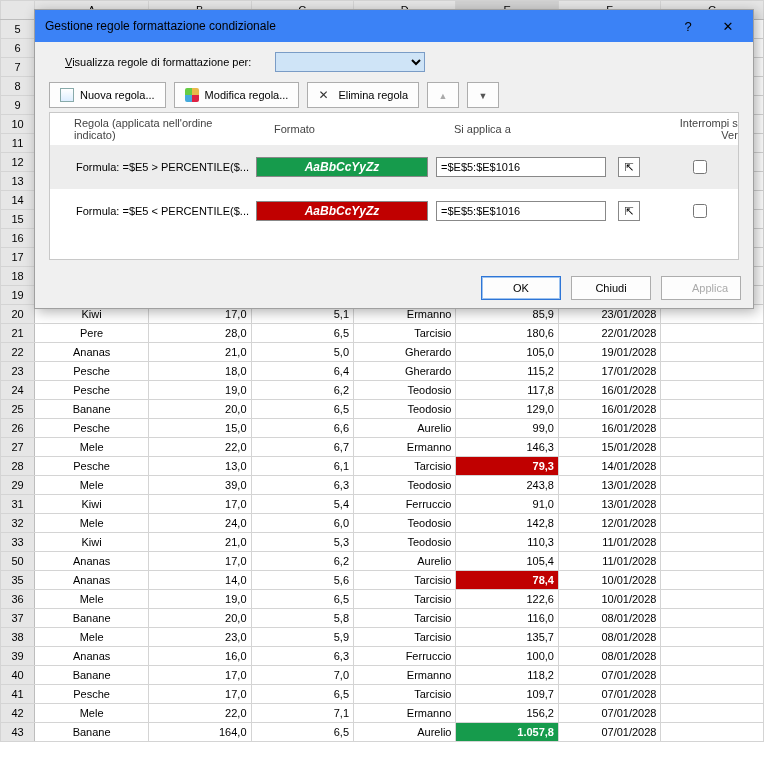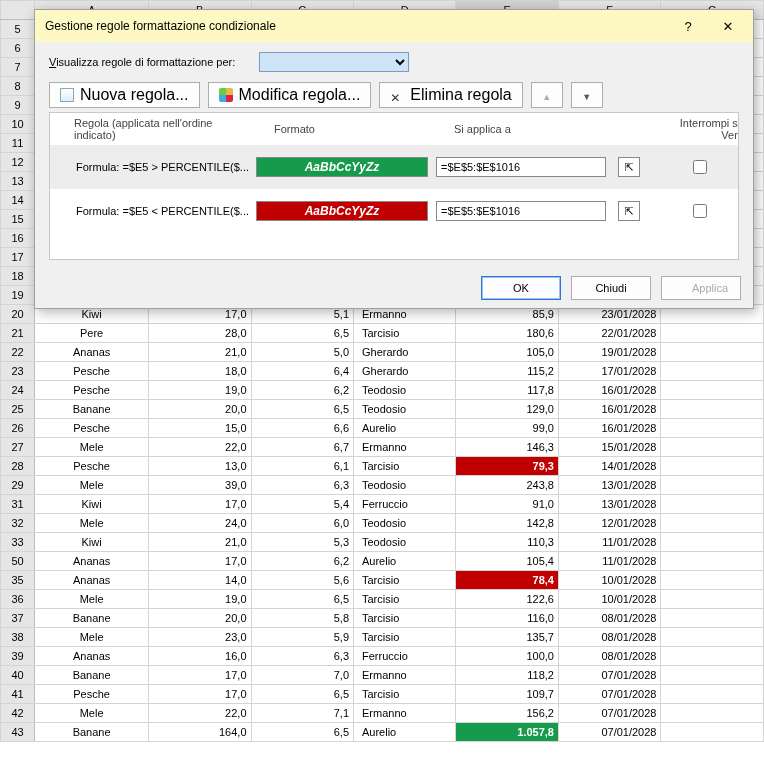"Gestione regole formattazione" .dlg-title { background: #fef9c3 -> #3b82f6 }
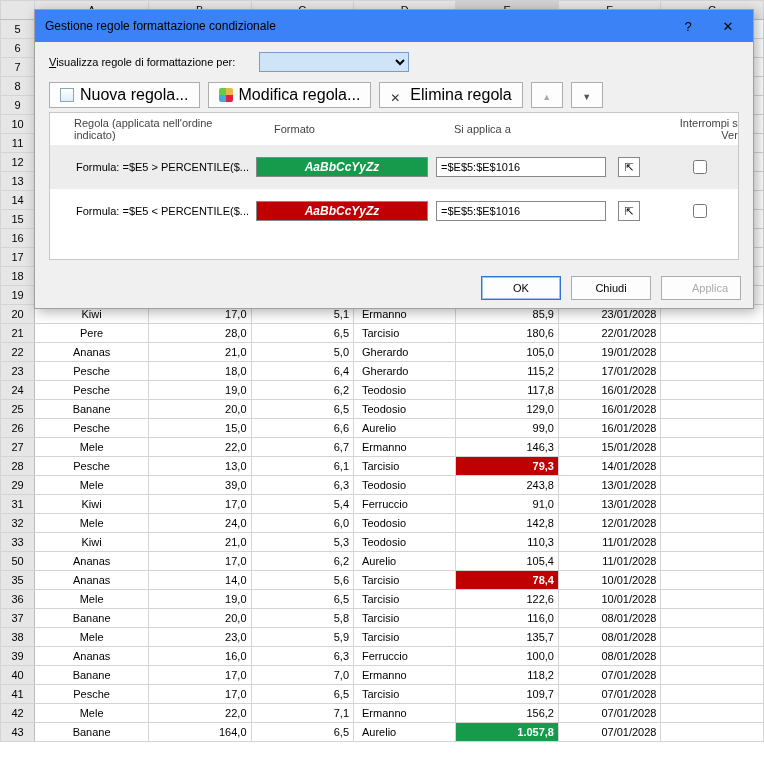"Visualizza regole di formattazione per:" .row1 { margin-left: none -> 16px }
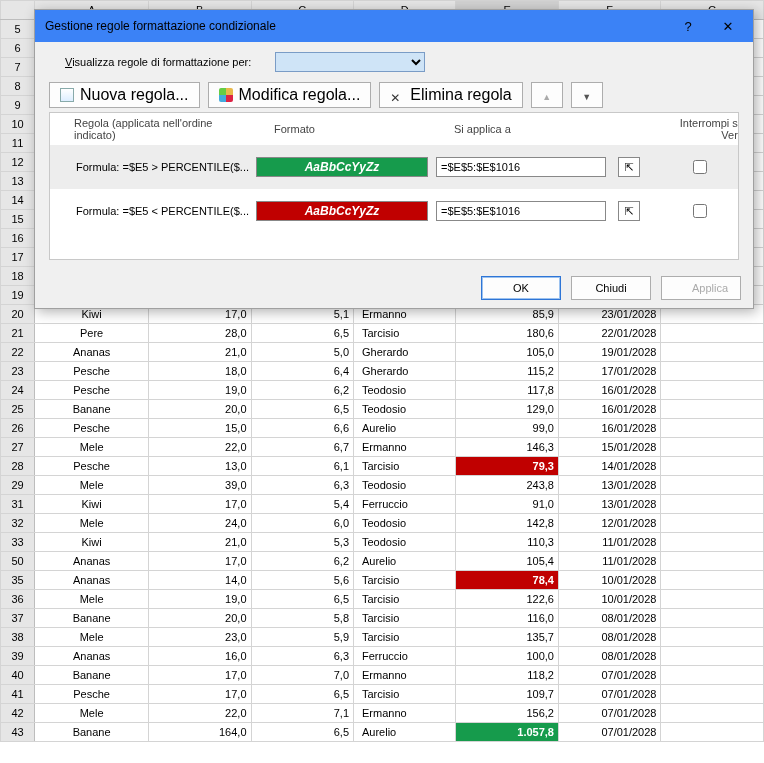"Nuova regola..." .tbtn { font-size: 16px -> 11px }
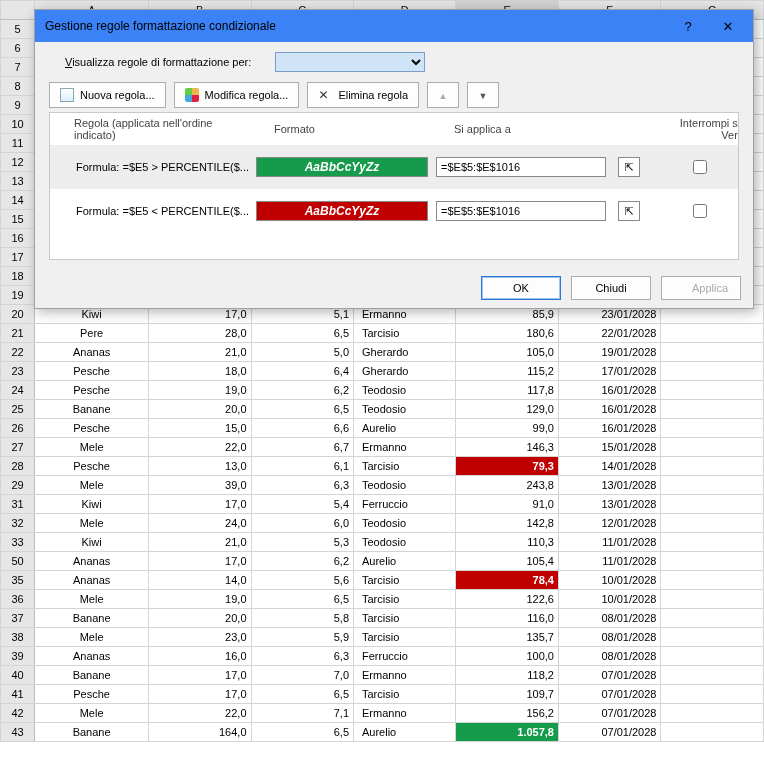"Ermanno" .sheet td.name { text-align: left -> right }
